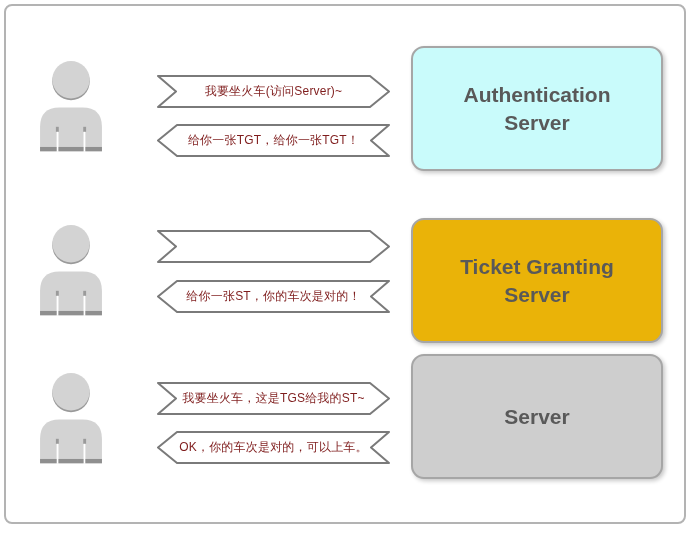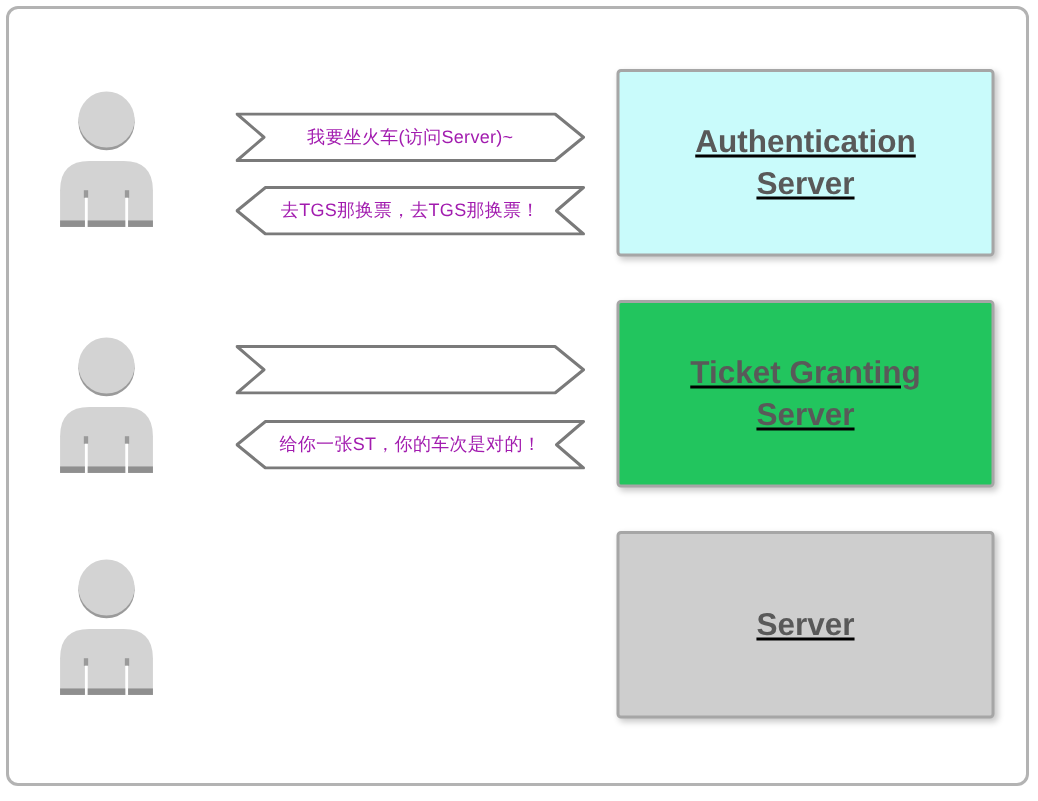"我要坐火车(访问Server)~" .arrow .label { color: #a21caf -> #7f1d1d }
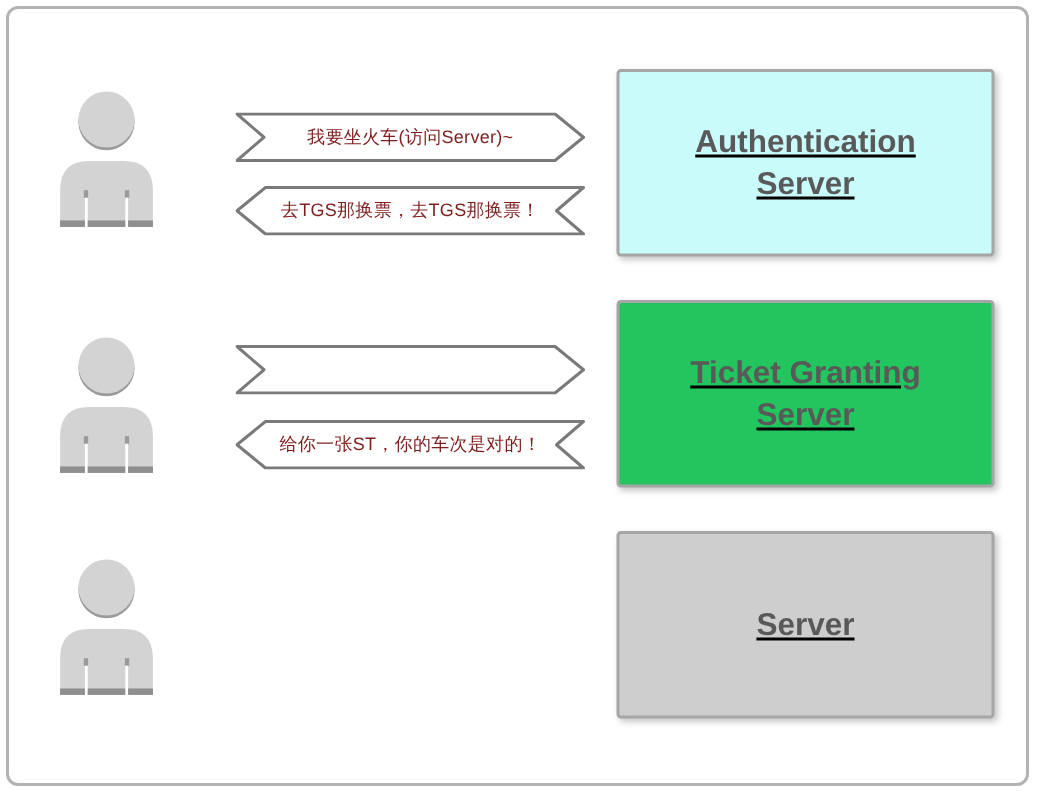"Authentication" .server-box { border-radius: 3px -> 13px; text-decoration: underline -> none }
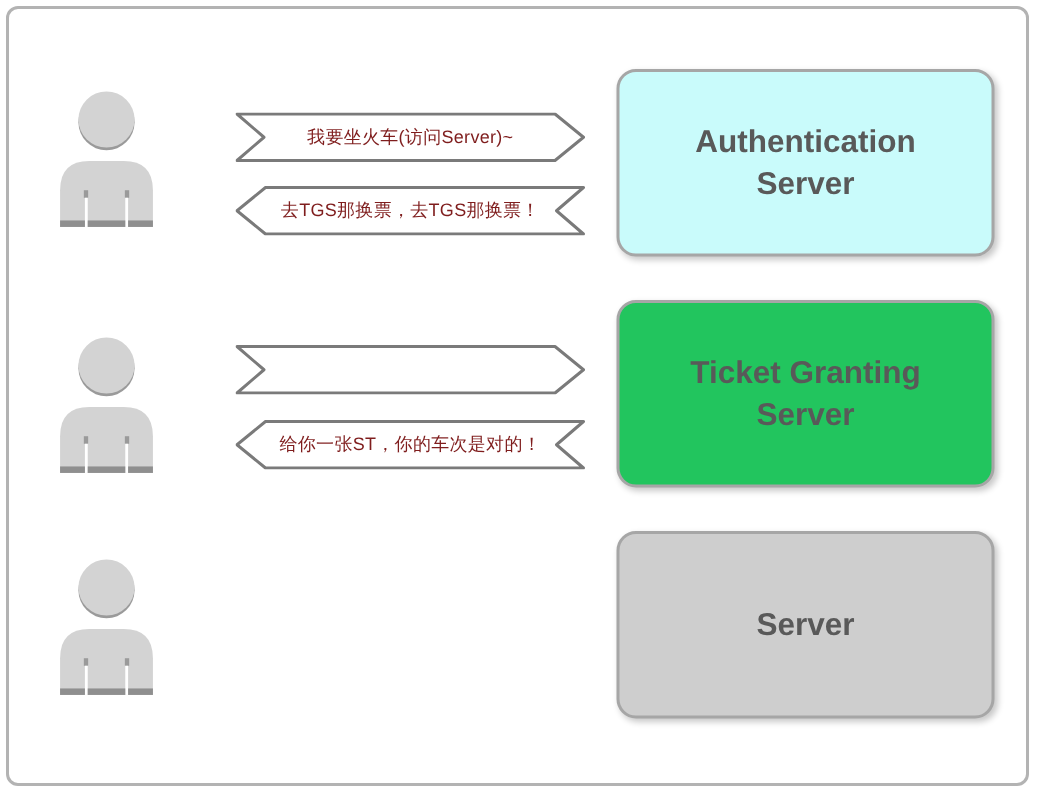"去TGS那换票，去TGS那换票！" span.label { text: 去TGS那换票，去TGS那换票 -> 给你一张TGT，给你一张TGT }
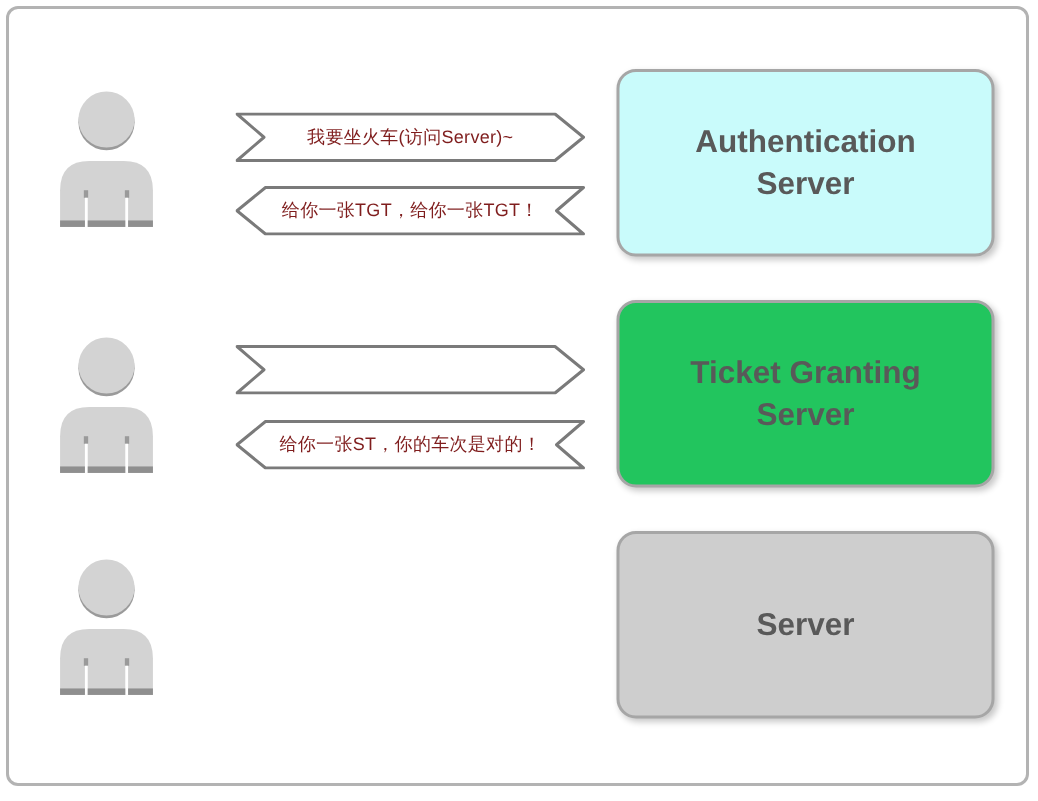"Ticket Granting" div.abs { background-color: #22c55e -> #eab308; top: 194px -> 212px }
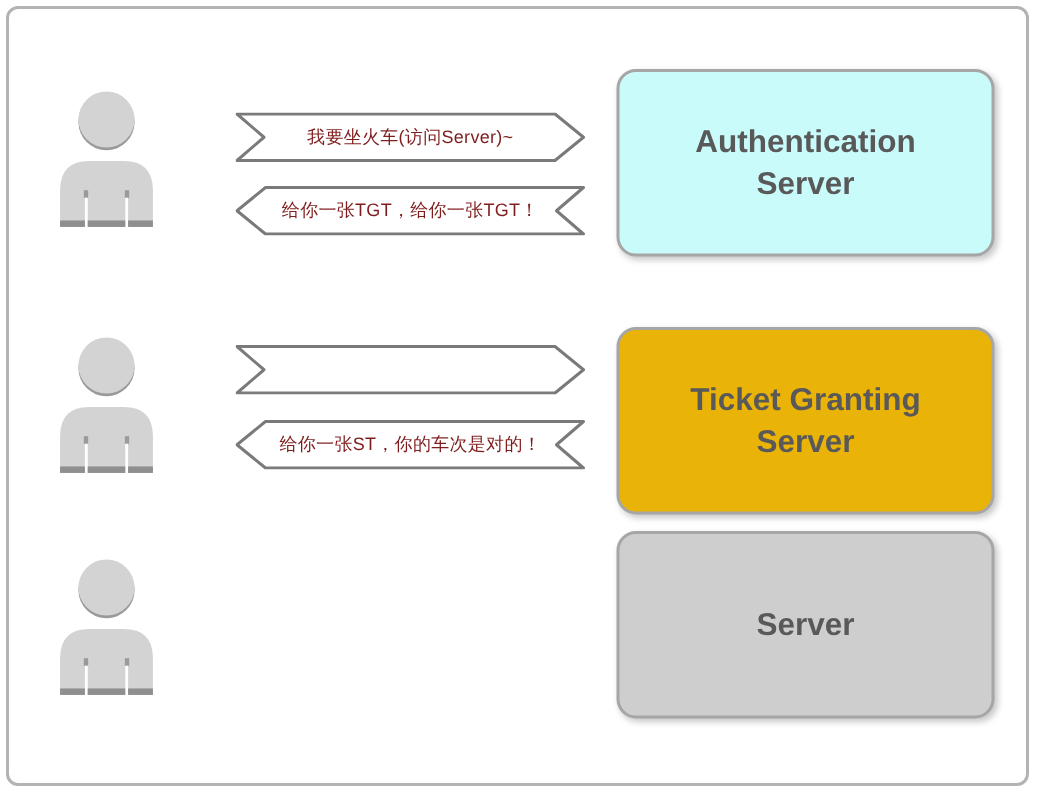"我要坐火车，这是TGS给我的ST~" div.abs { html: none -> <div> <svg> <path></path> </svg> <span>我要坐火车，这是TGS给我的ST~</span> </div> }
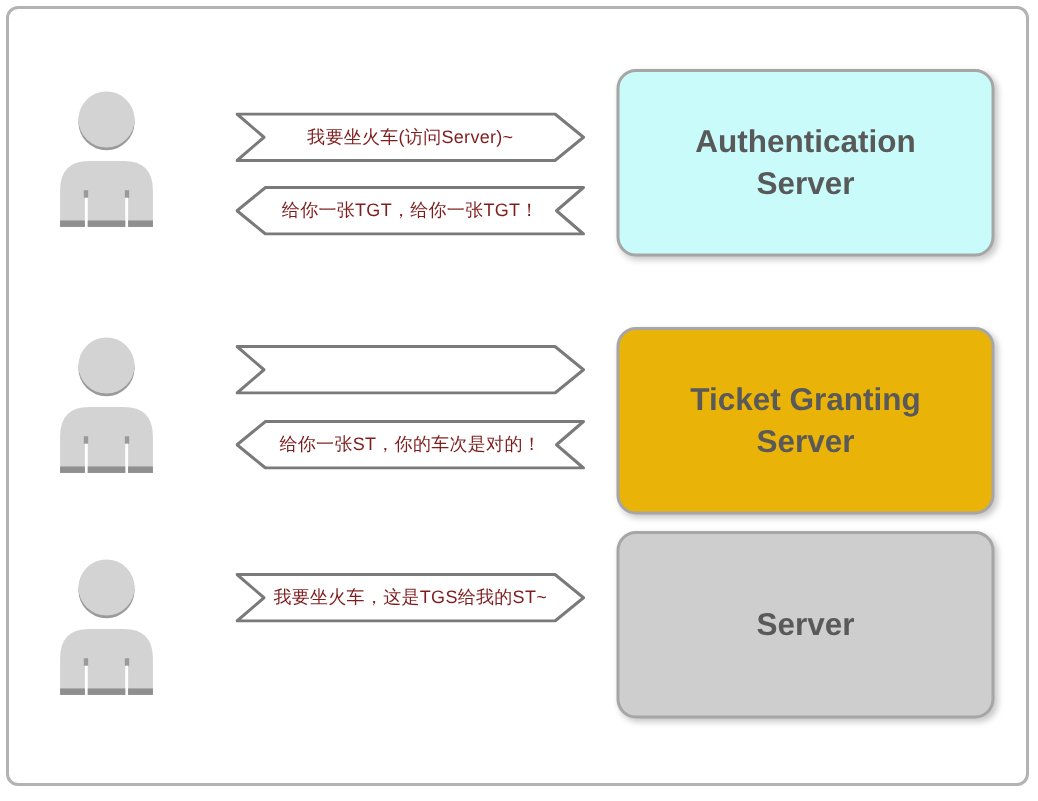"OK，你的车次是对的，可以上车。" div.abs { html: none -> <div> <svg> <path></path> </svg> <span>OK，你的车次是对的，可以上车。</span> </div> }
